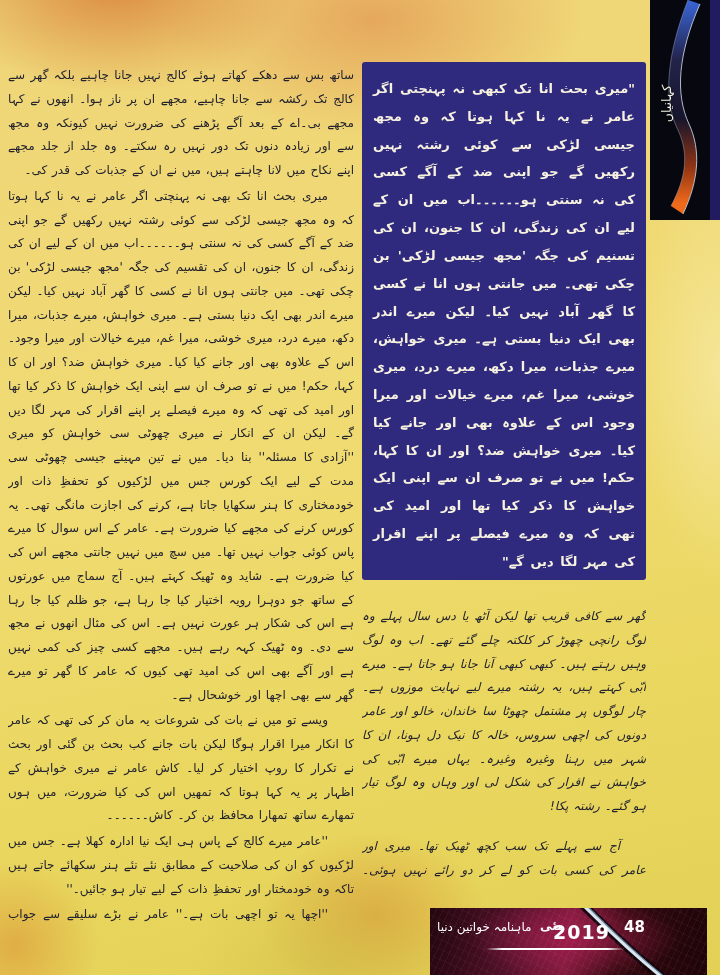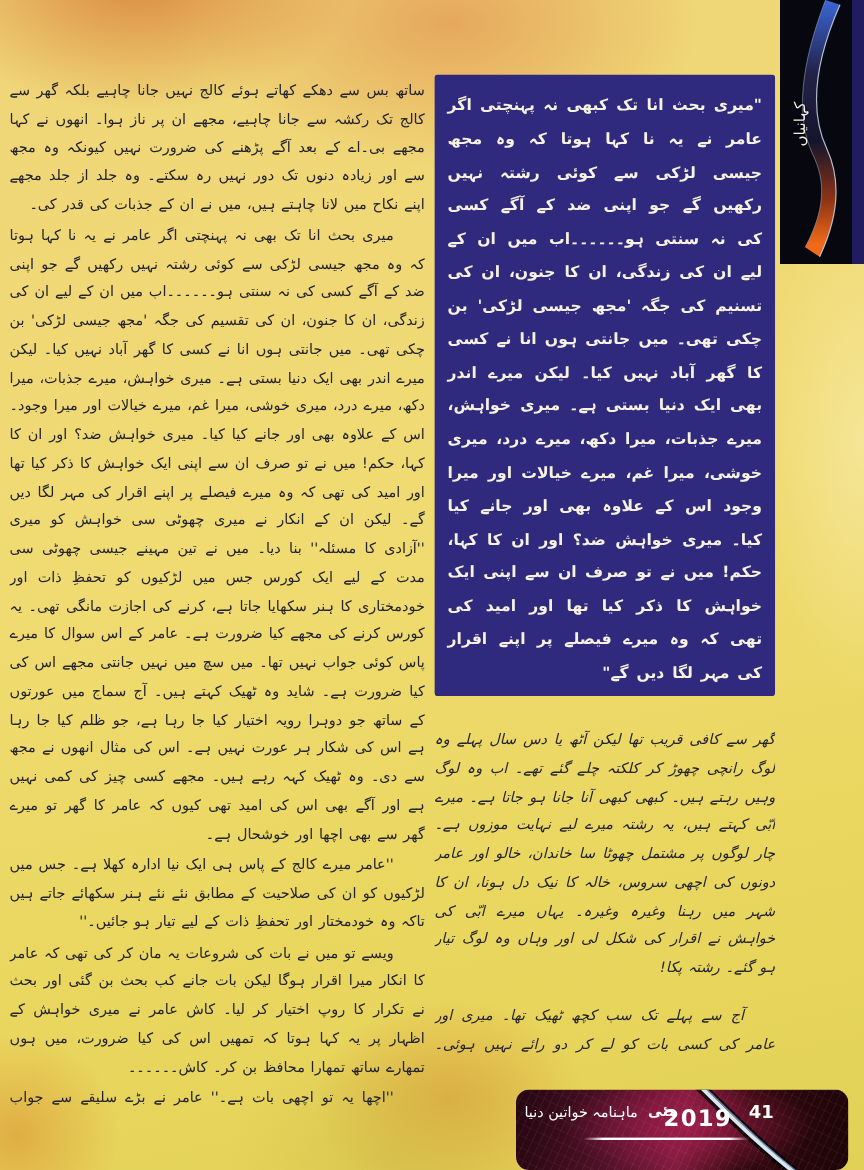"''عامر میرے کالج کے پاس" p.indent { order: before "ویسے تو میں نے بات" -> after "ویسے تو میں نے بات" }
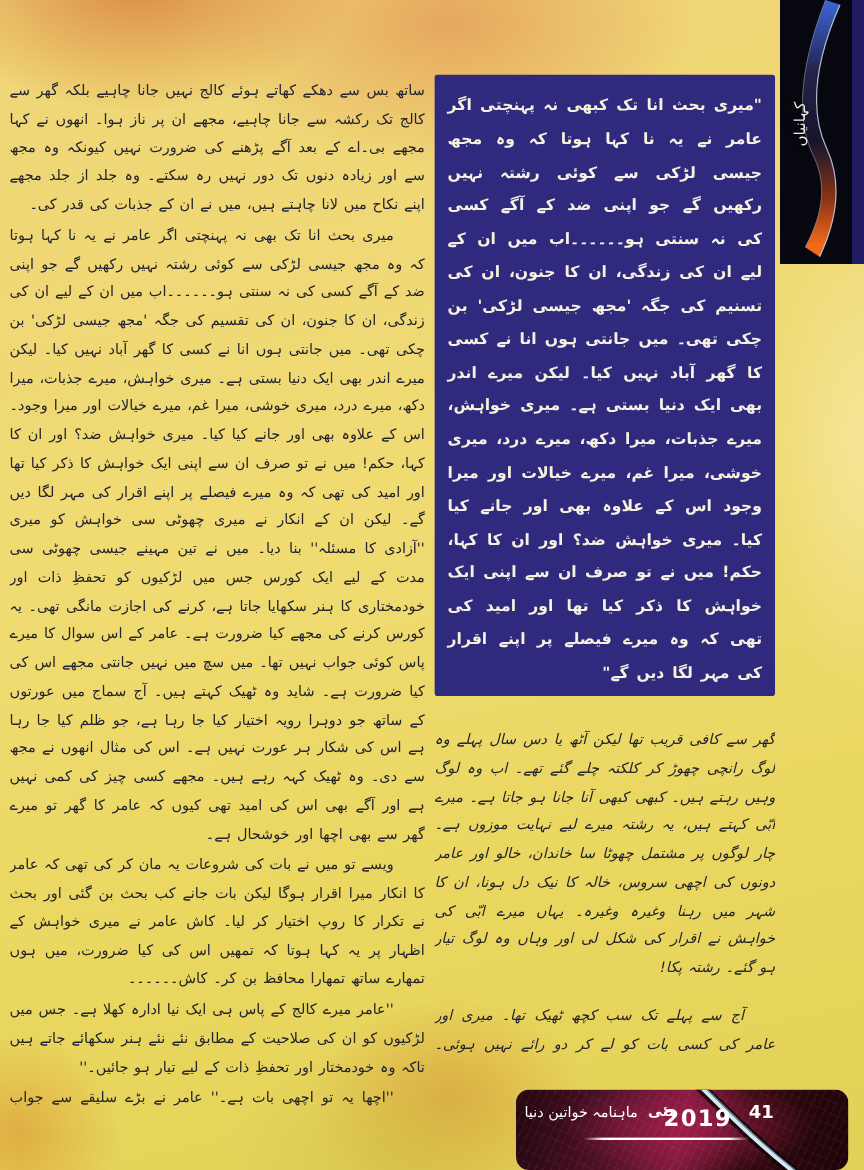"ماہنامہ خواتین دنیا" .footer { border-radius: 11px -> none }
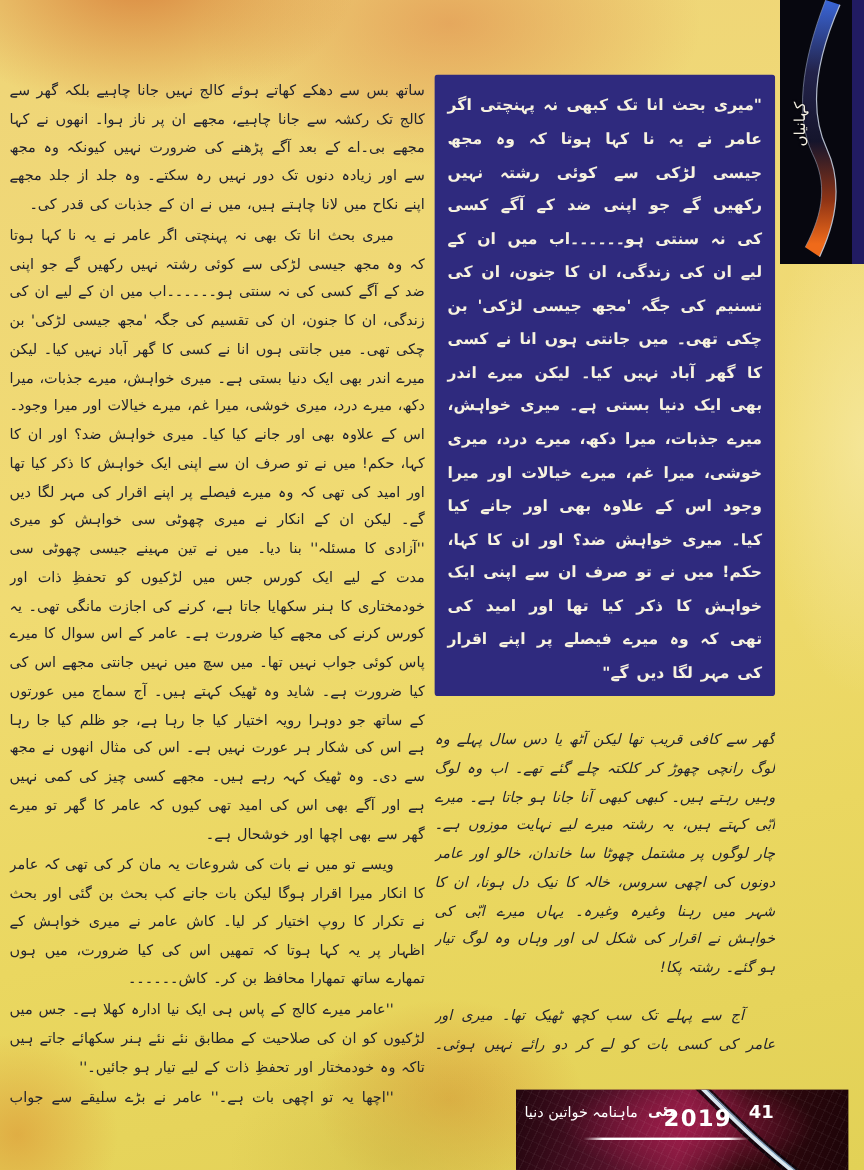"41" div.txt { text: 41 -> 48 }
